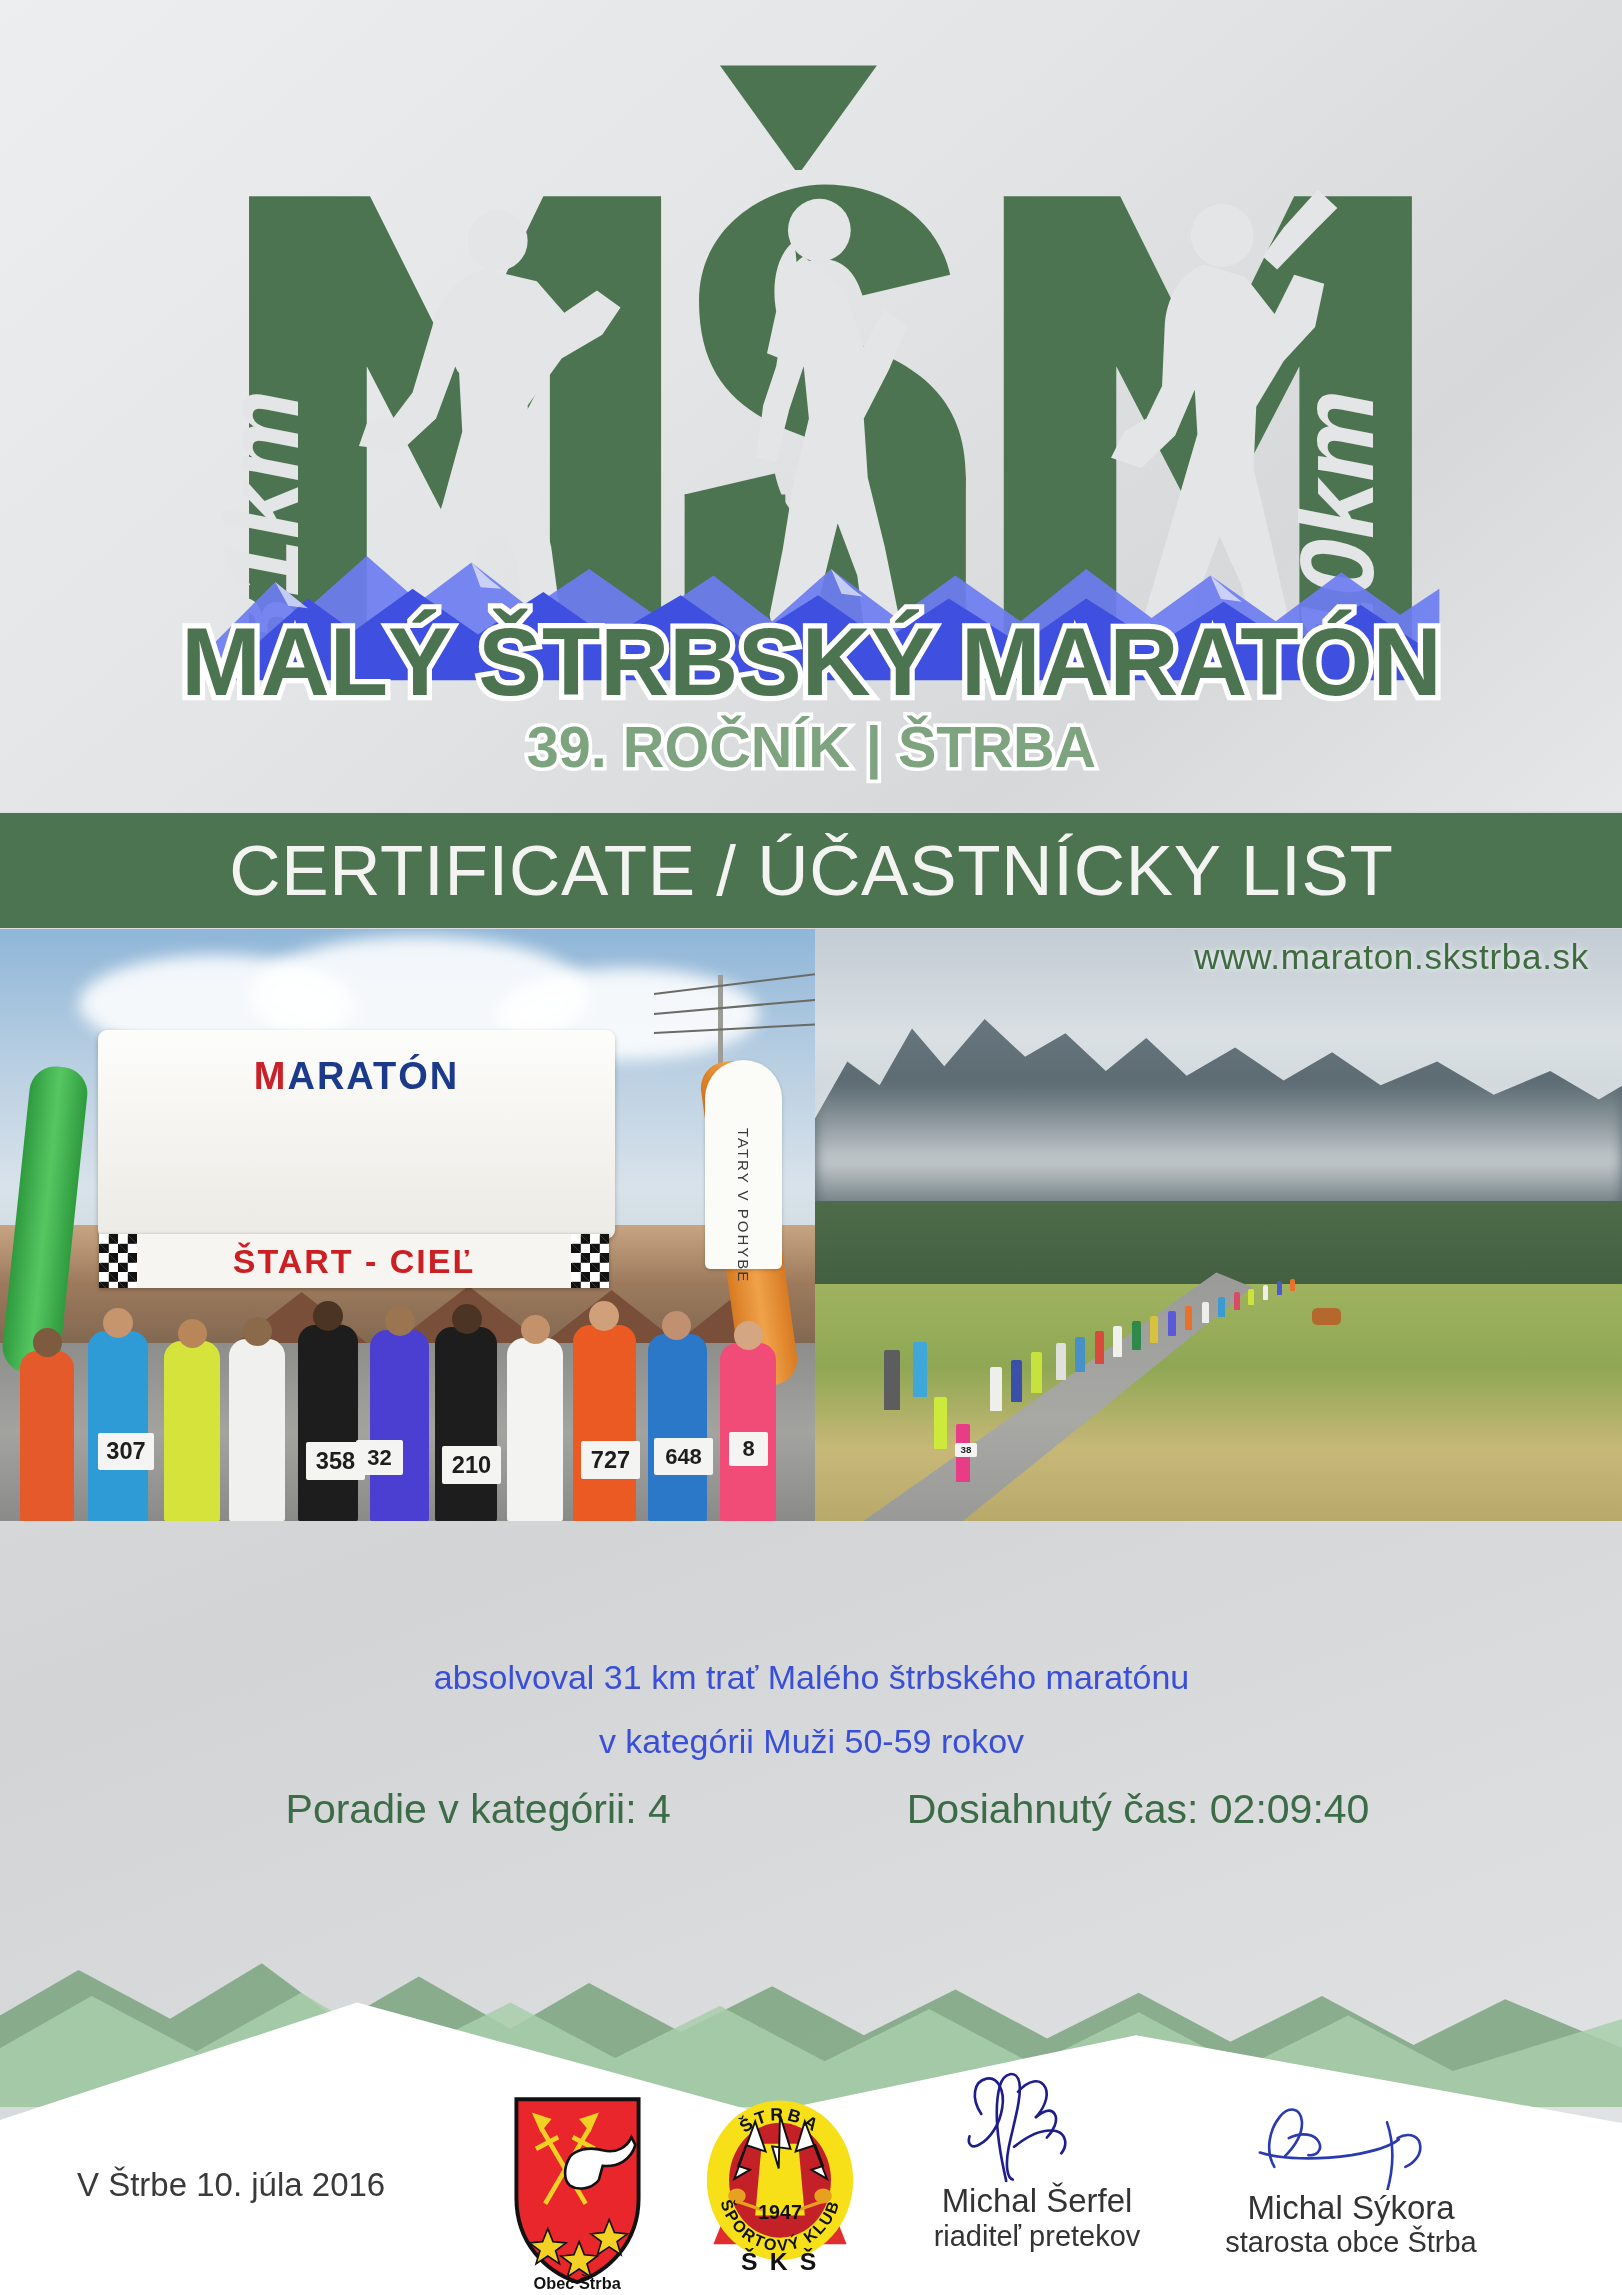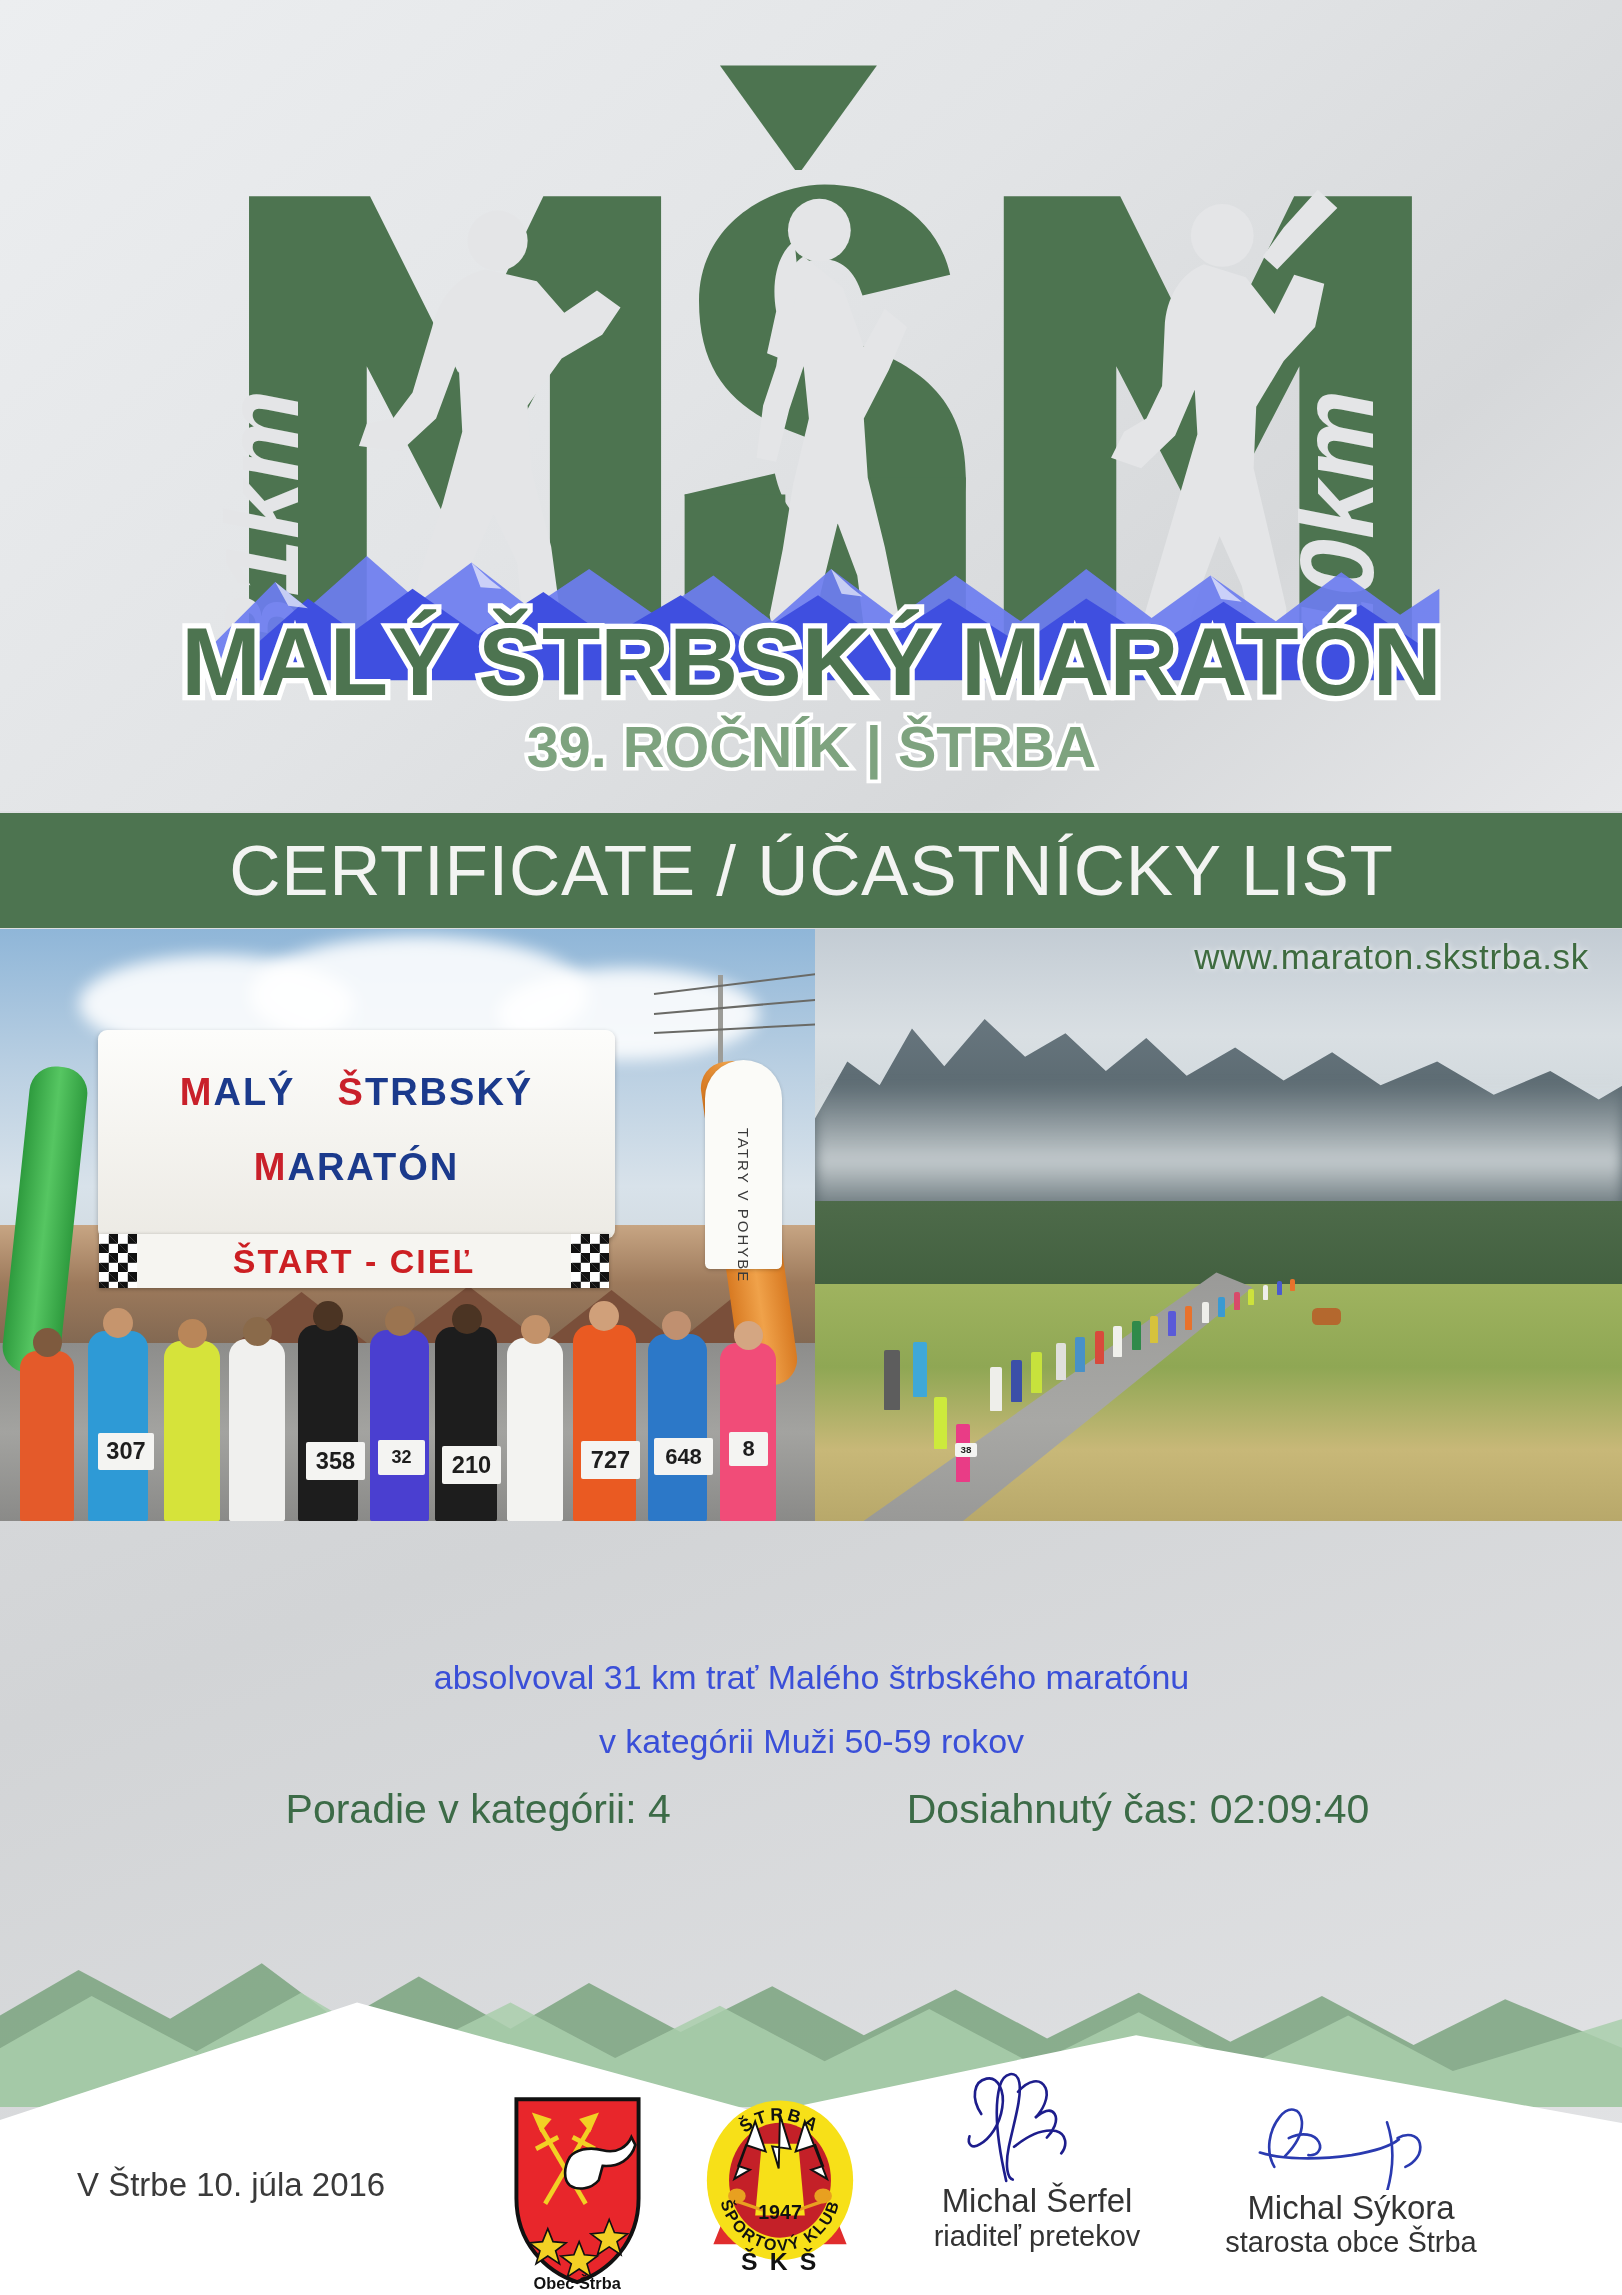"MALÝ ŠTRBSKÝ" div.arch-text { html: <div> <span>M</span><span>ALÝ</span> <span></span> <span>Š</span><span>TRBSKÝ</span> </div> -> none }
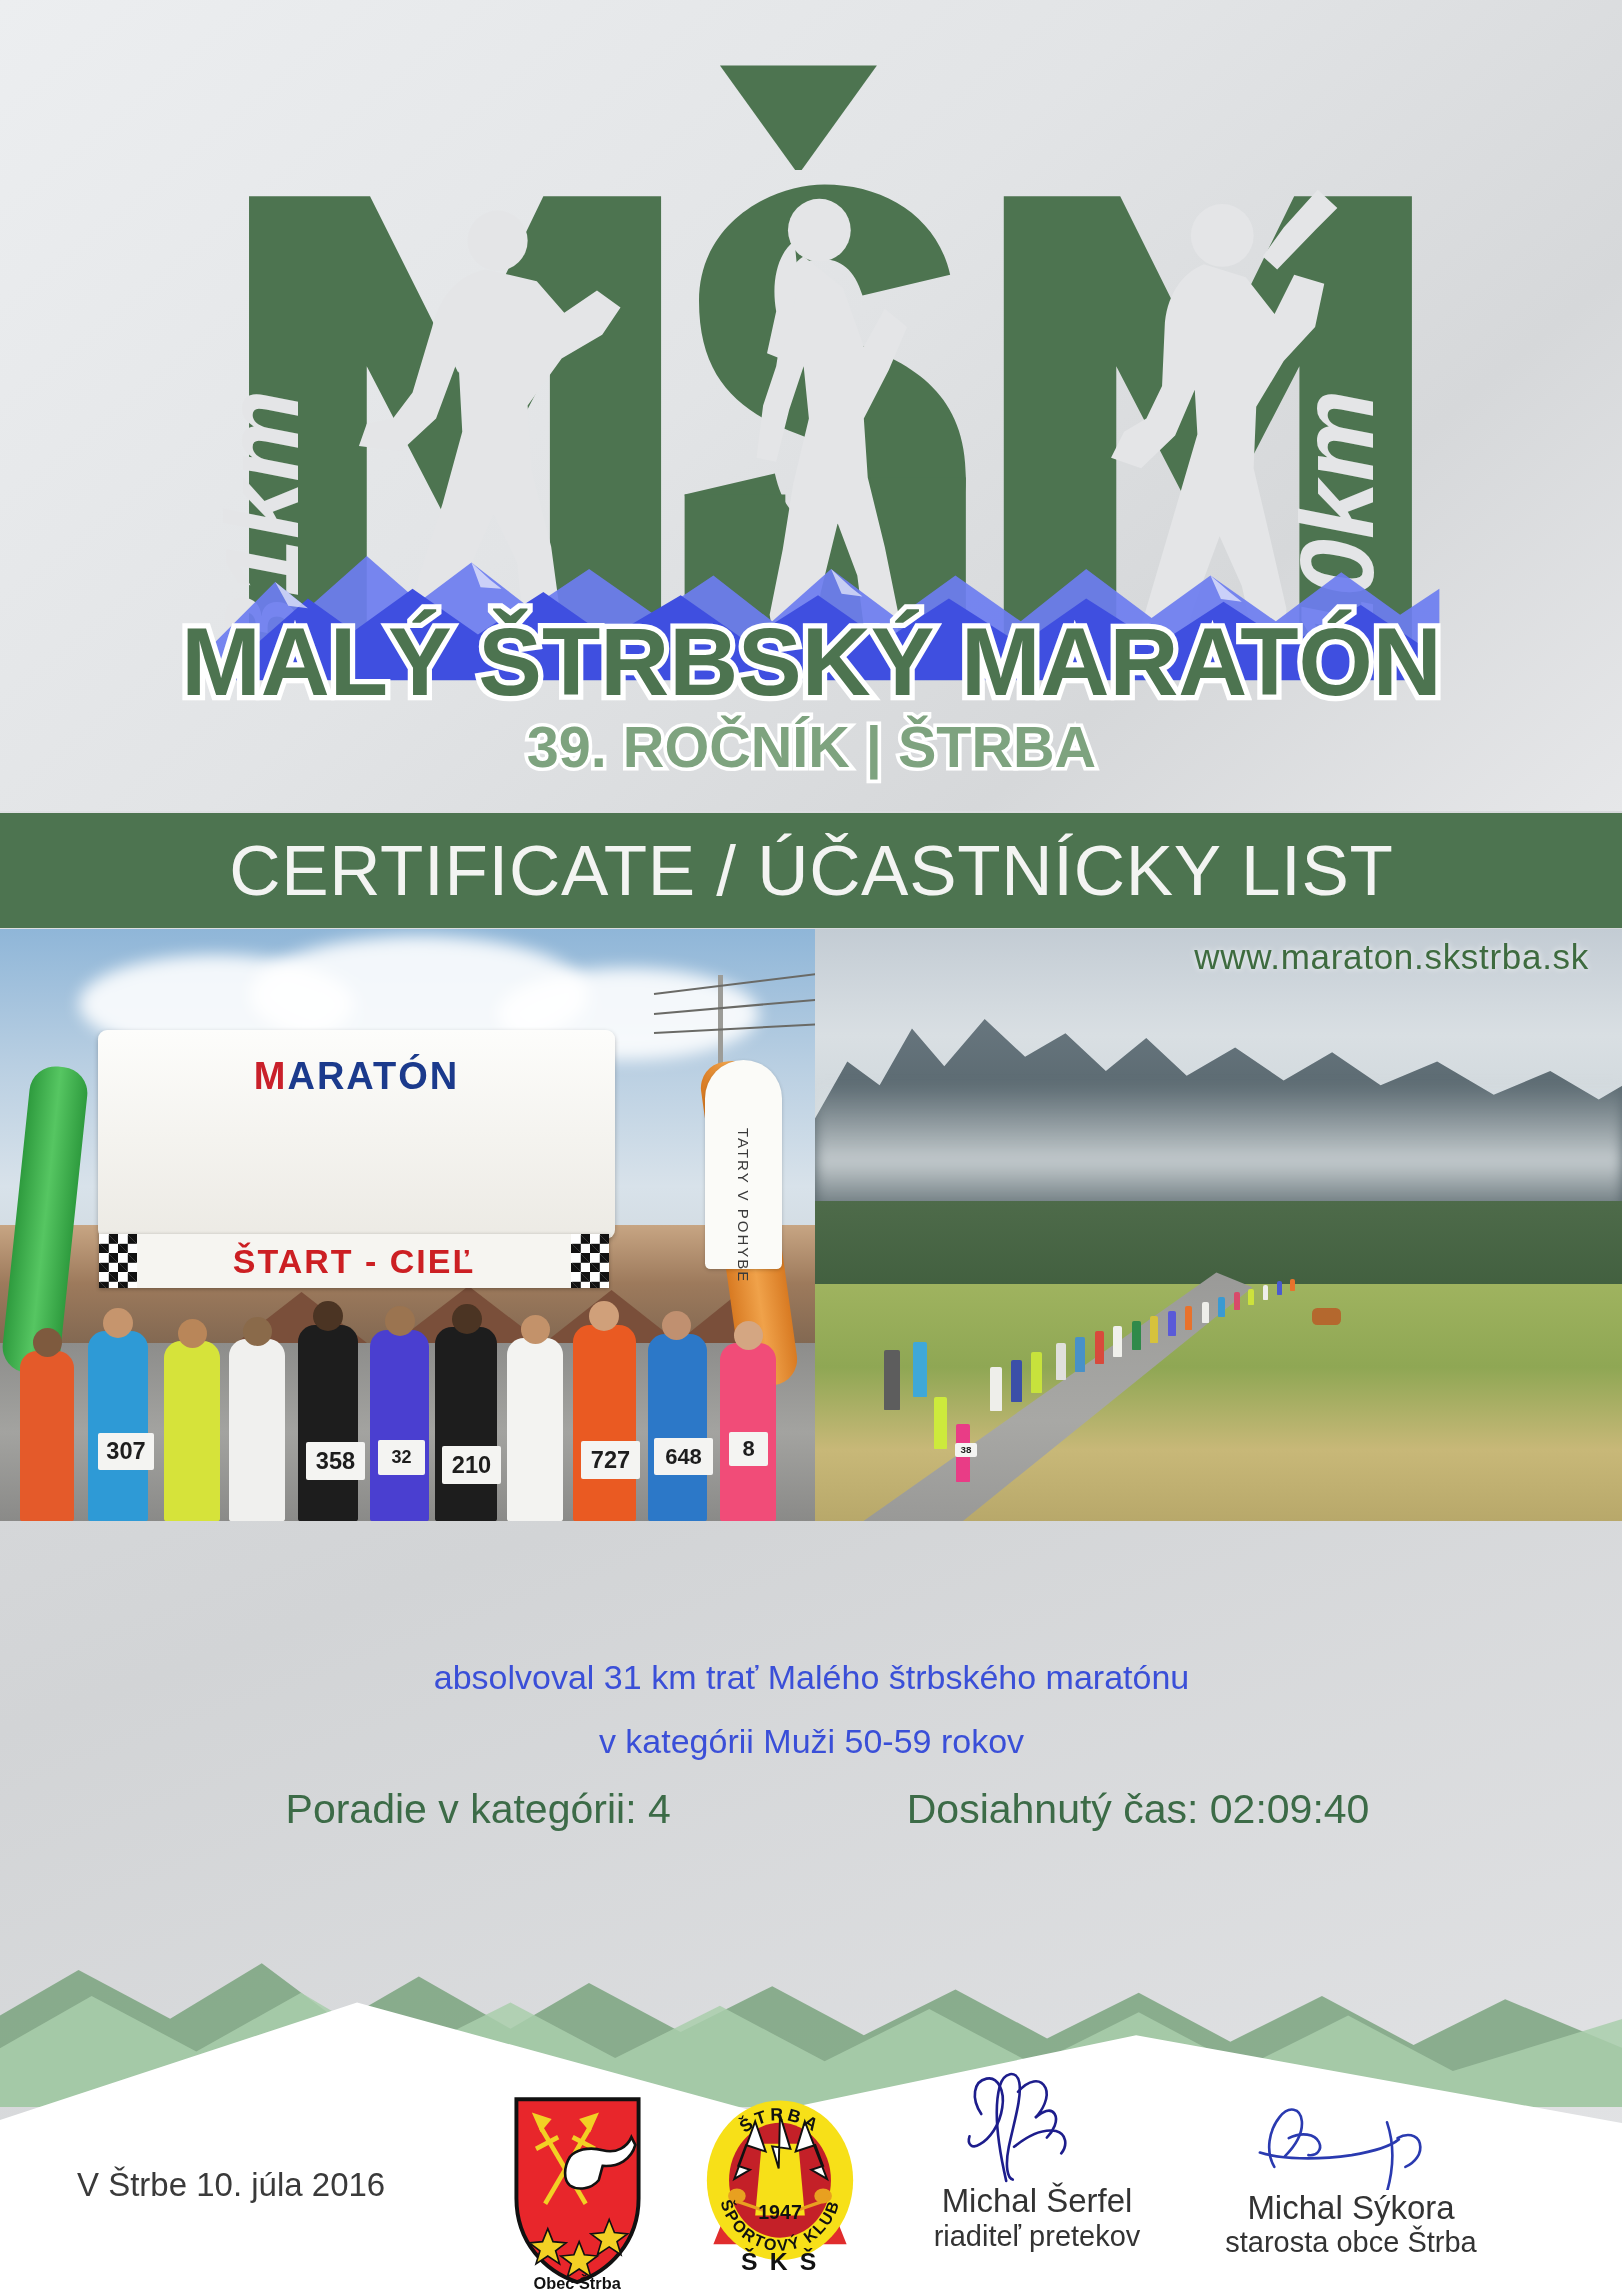"32" div.bib { font-size: 18px -> 22px; left: 378px -> 356px }
